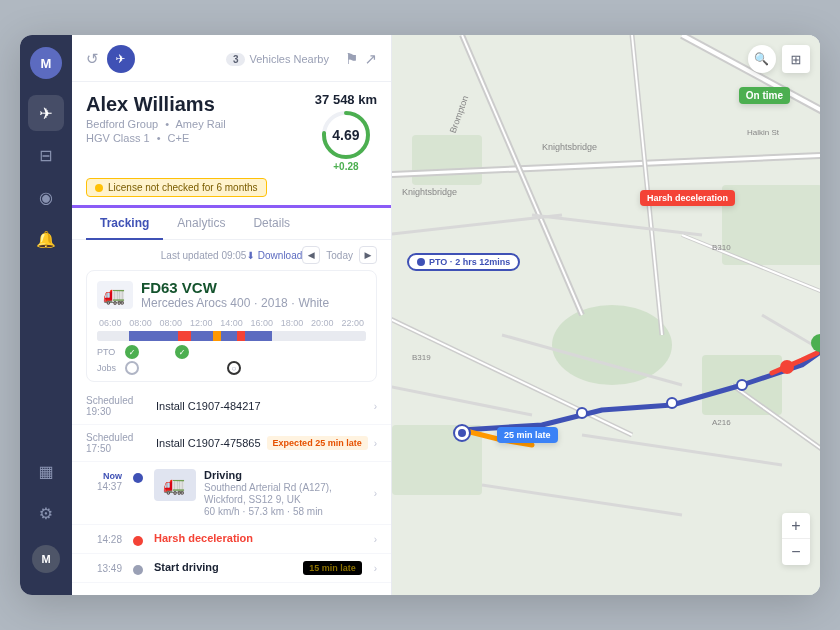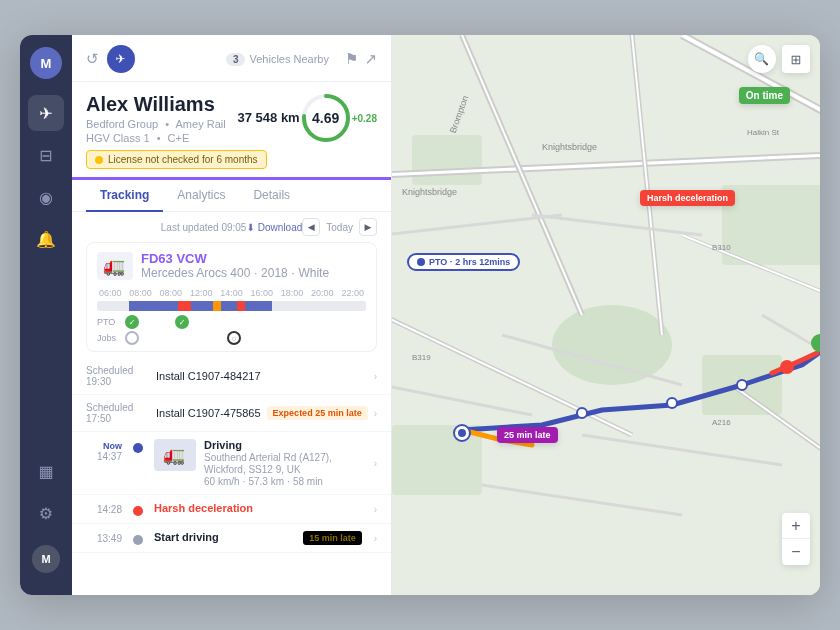"37 548 km" .driver-score-wrap { flex-direction: row -> column }
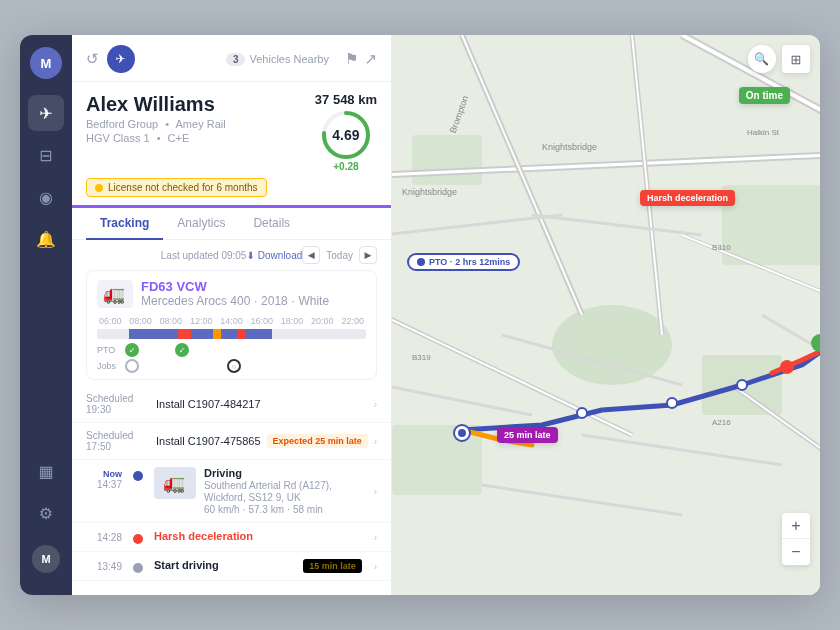"FD63 VCW" .vehicle-plate { color: #8b5cf6 -> #14532d; font-size: 13px -> 15px }
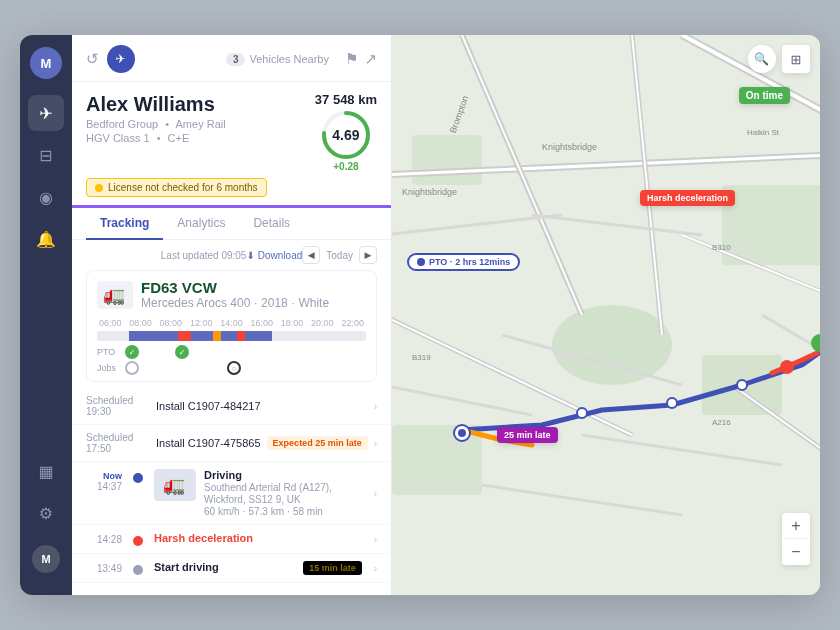"25 min late" .badge-orange-map { background: #a21caf -> #3b82f6 }
